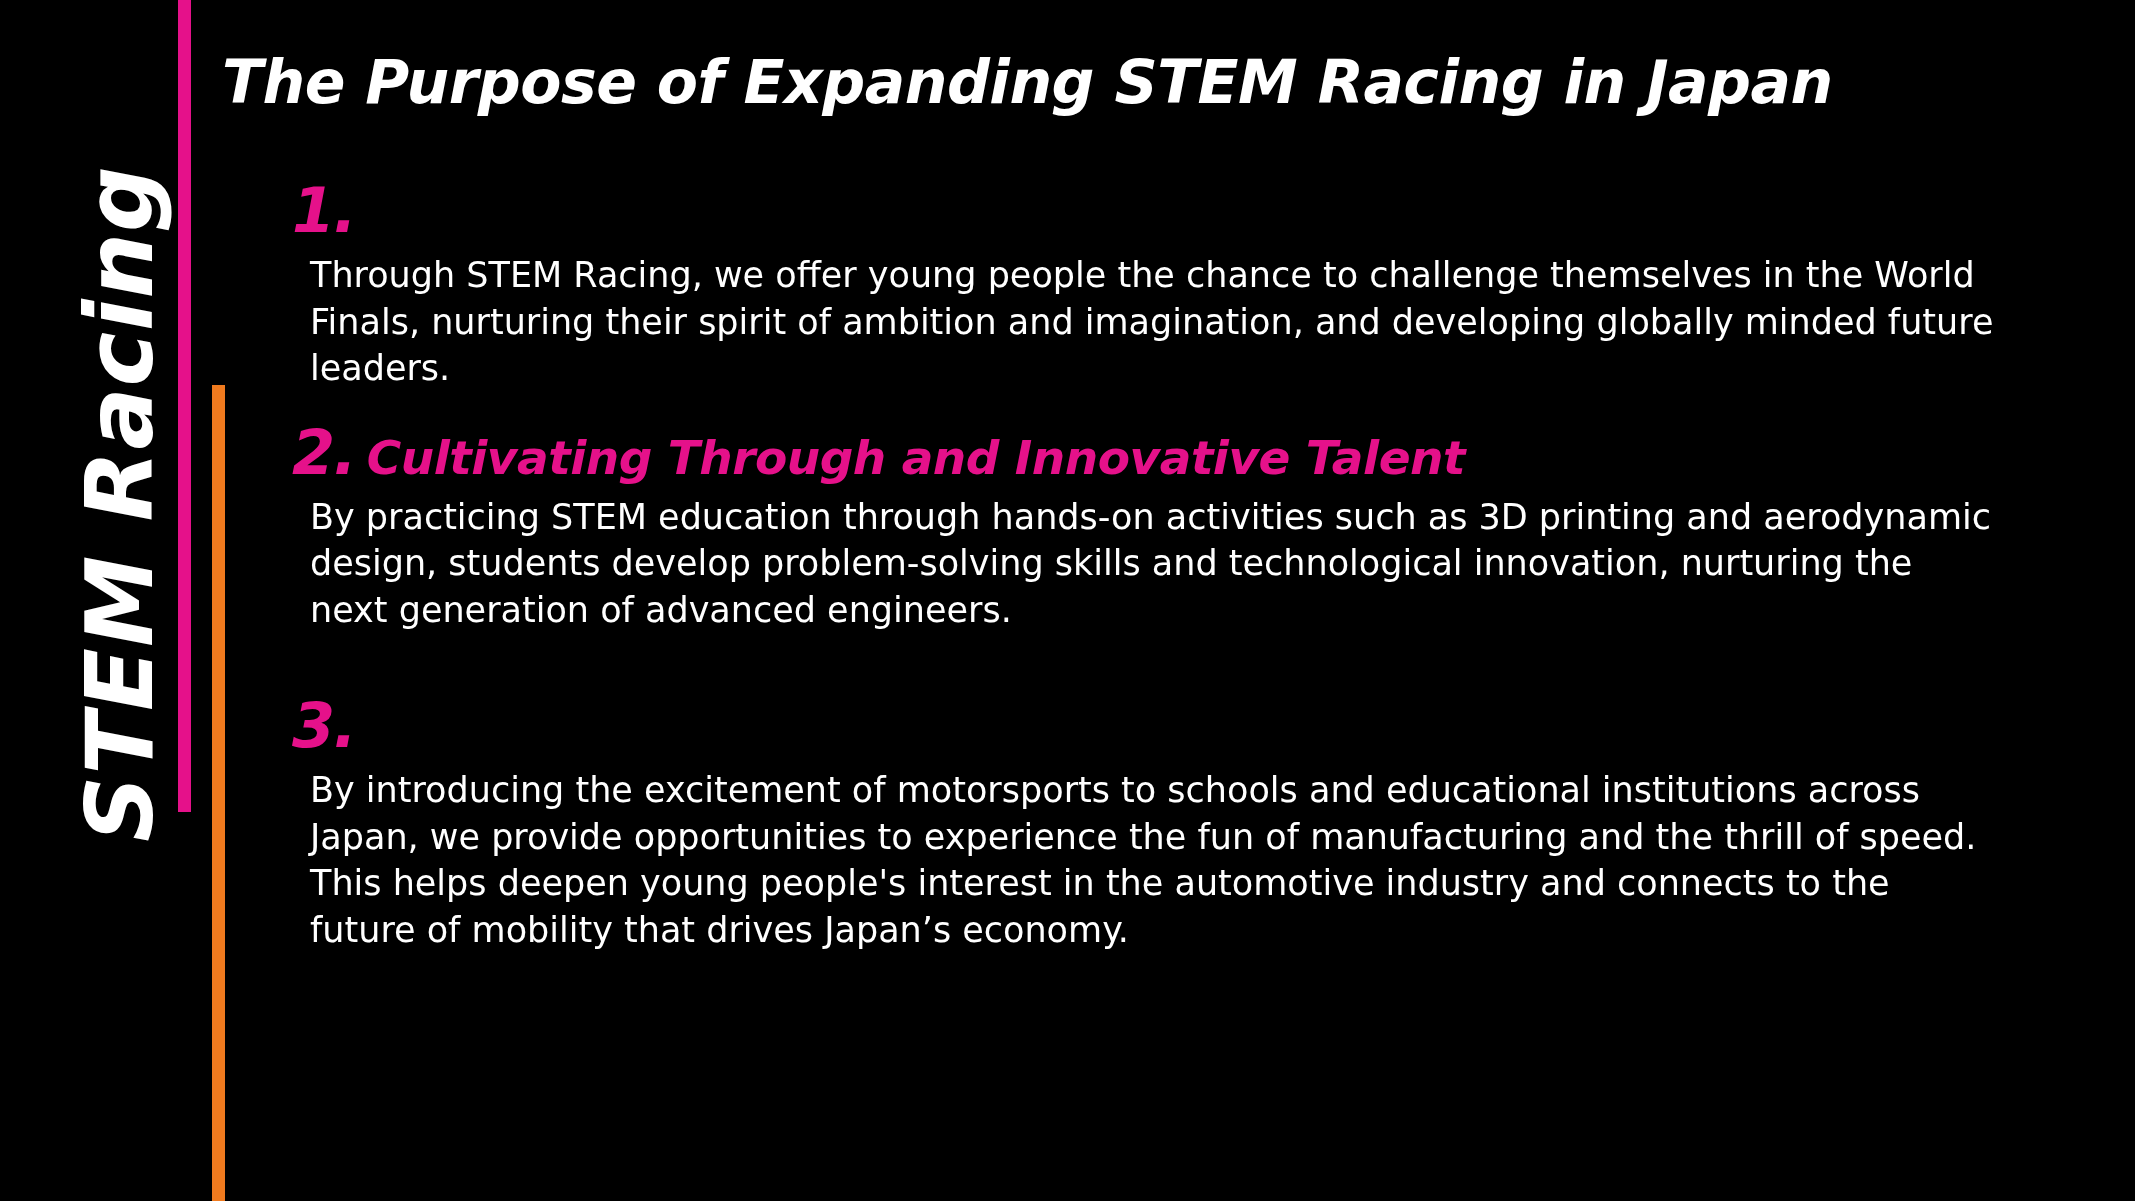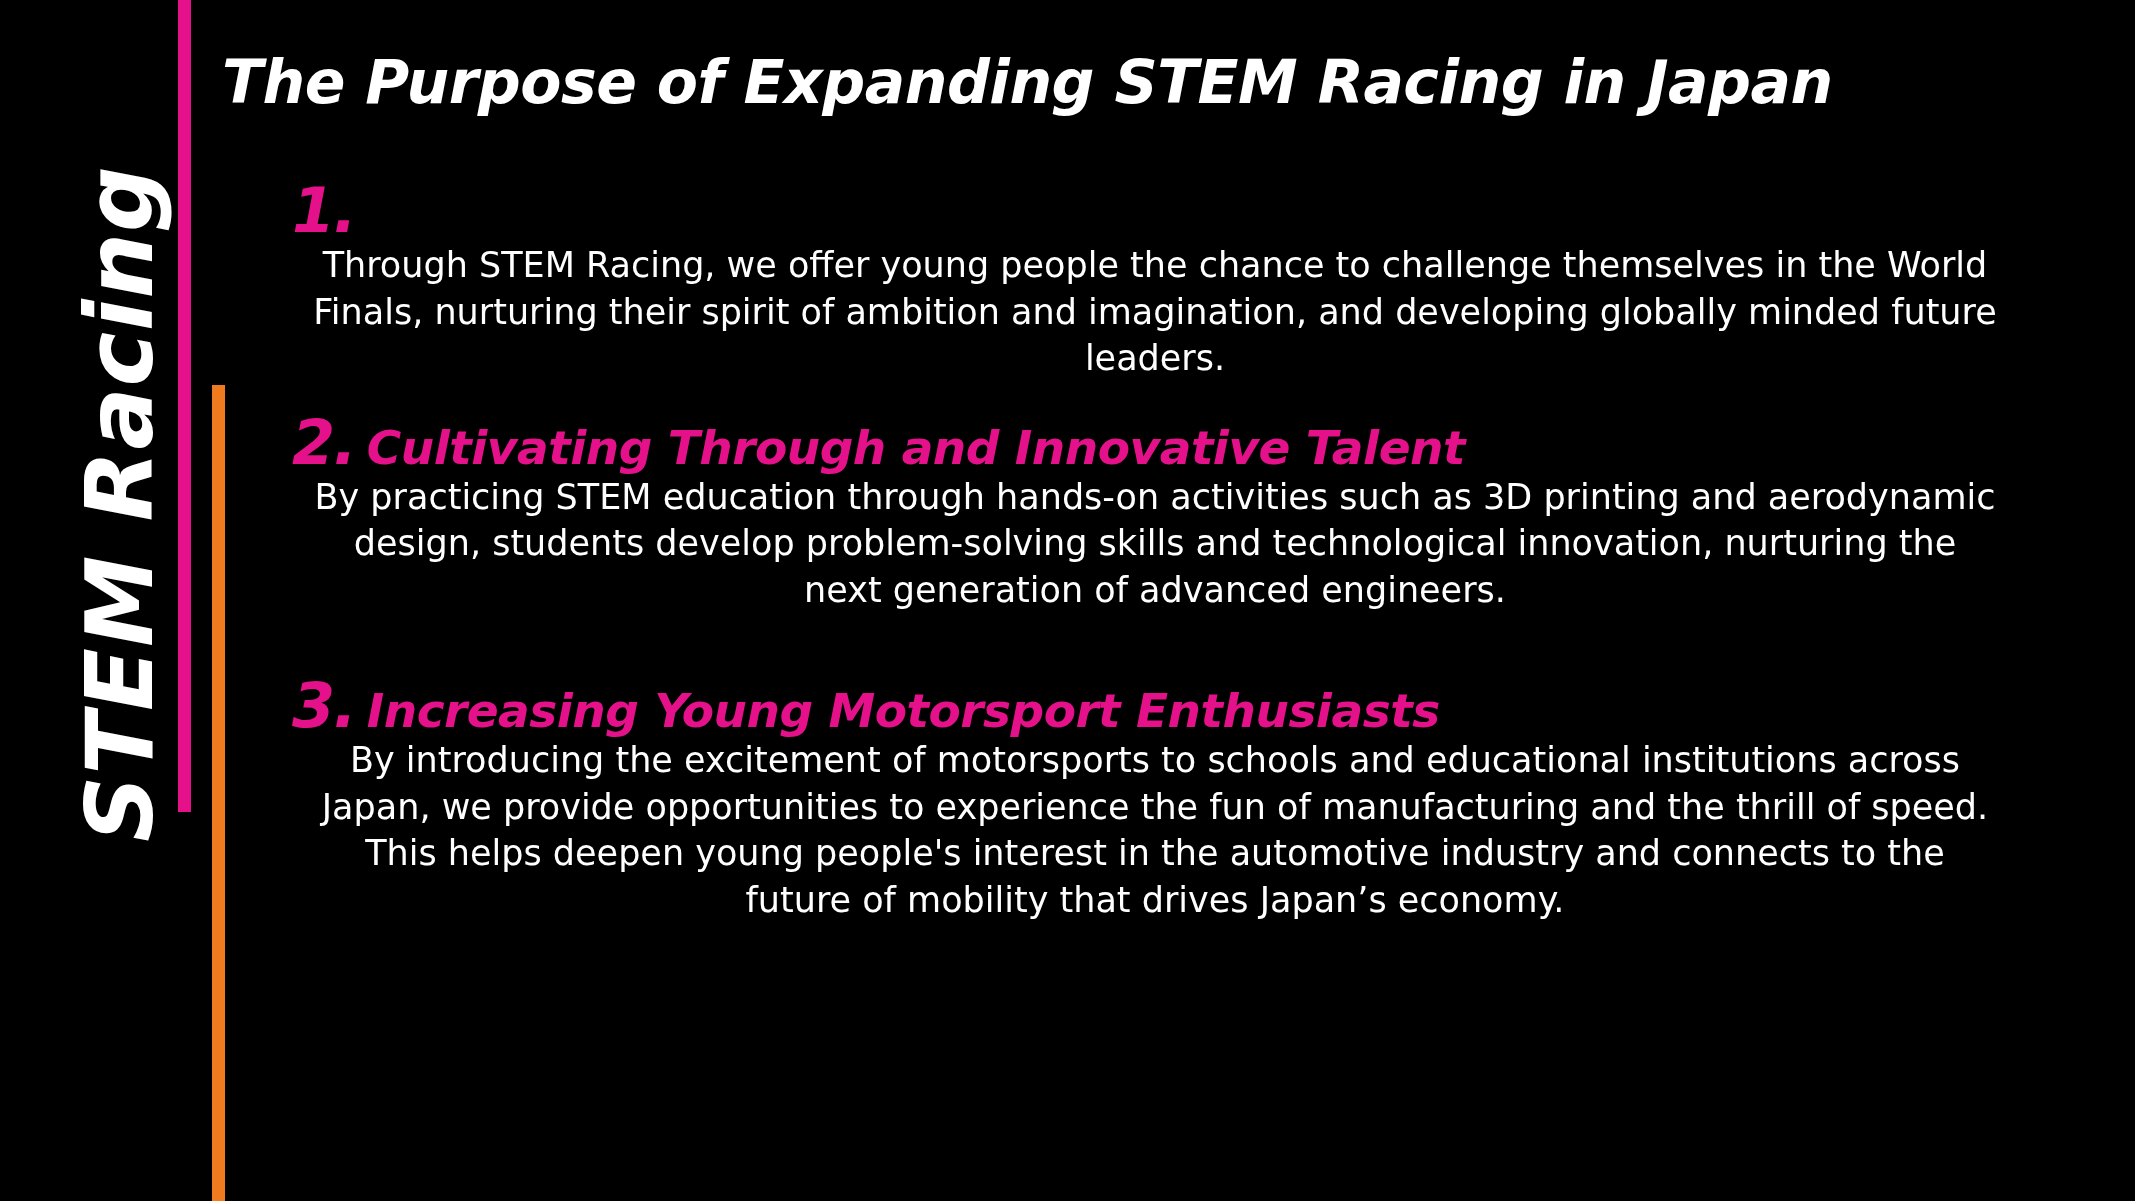"The Purpose of Expanding STEM" .content { text-align: center -> none }
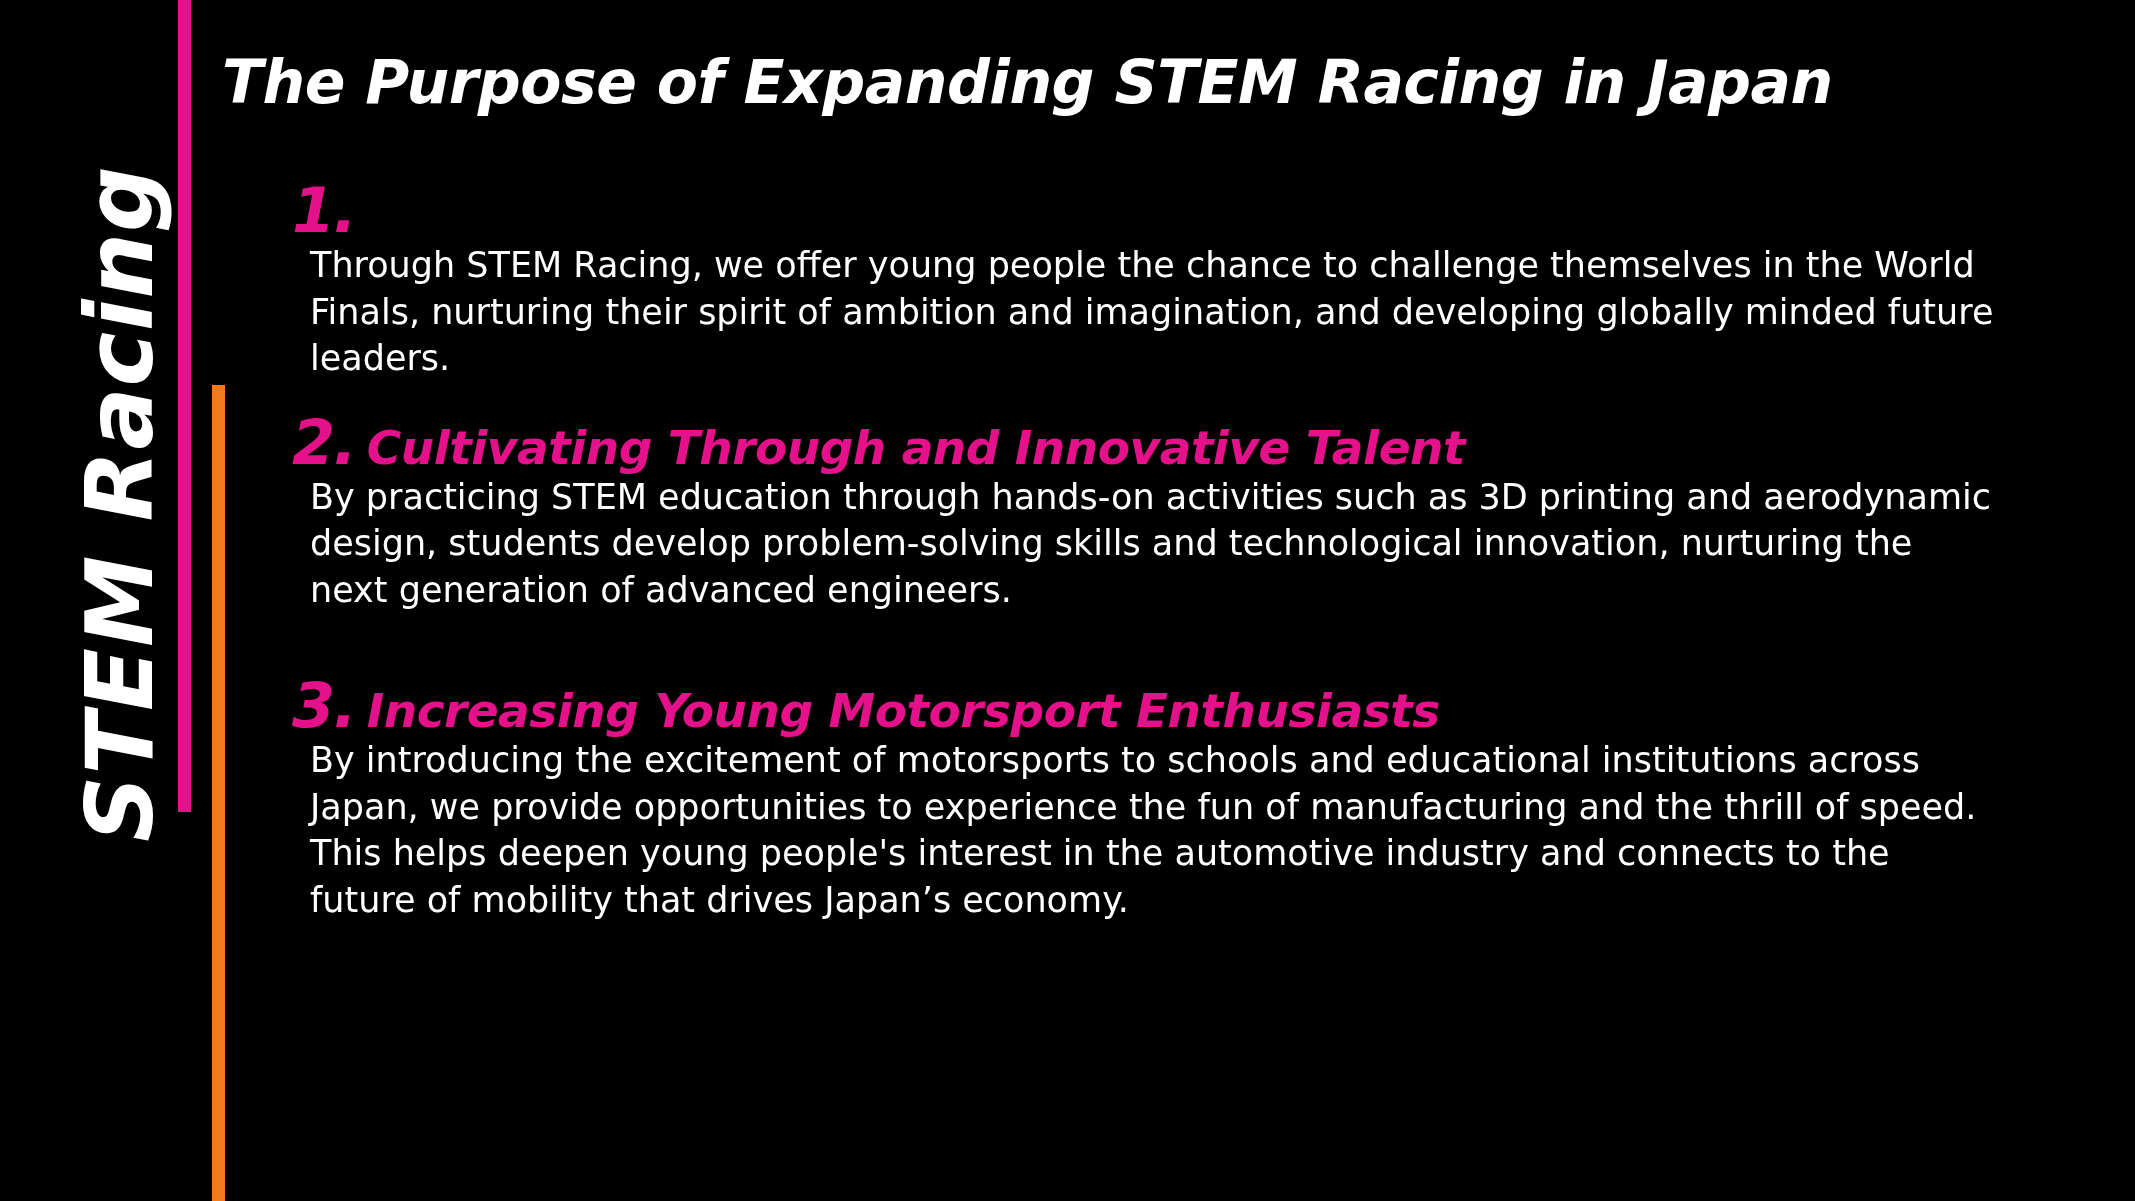"Through STEM Racing, we offer" .item-body { margin-top: none -> 10px }
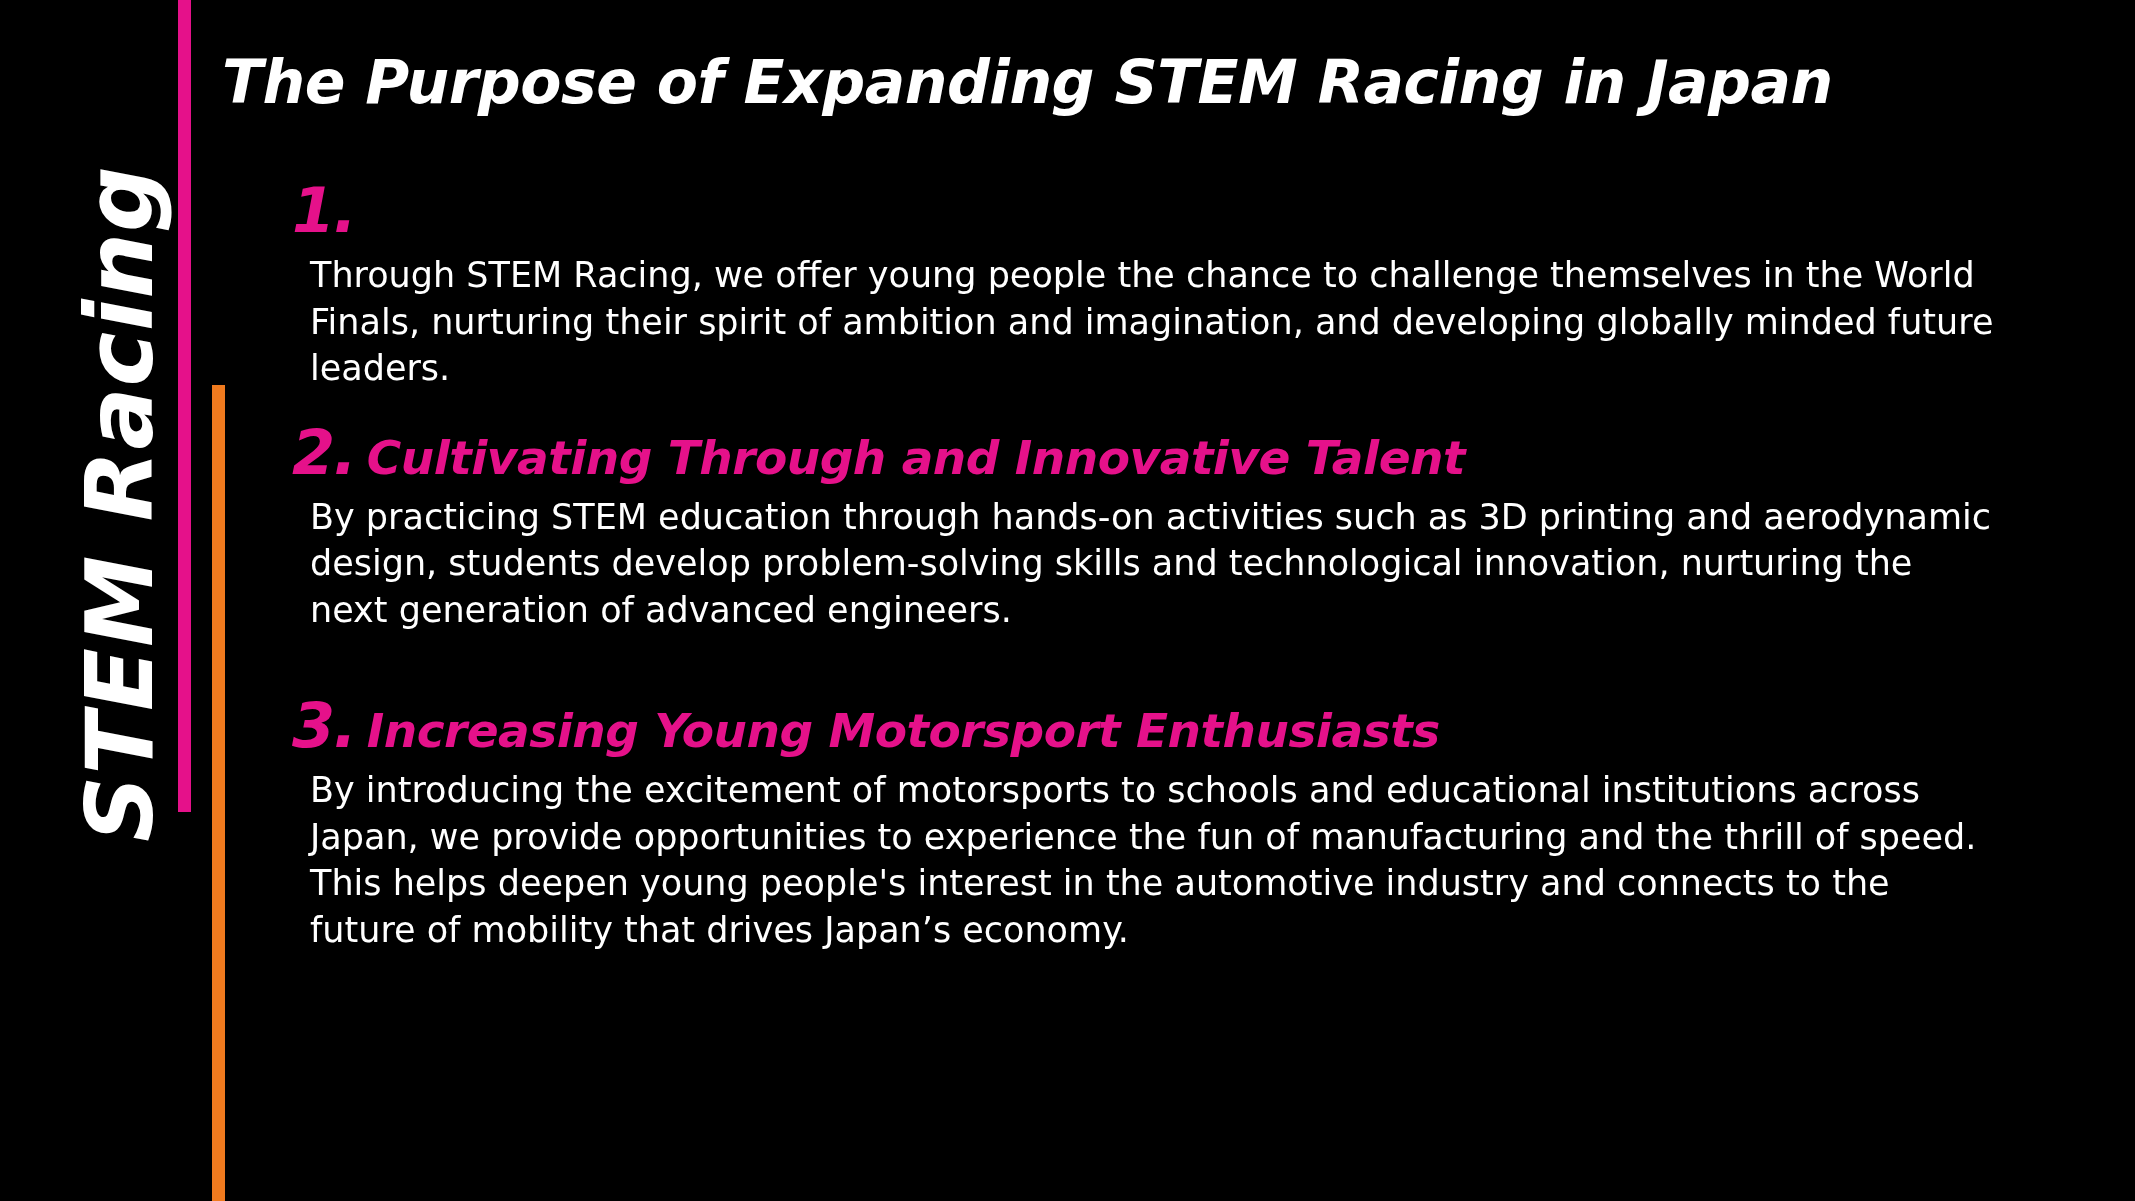"Increasing Young Motorsport Enthusiasts" span.item-title { html: <span>Increasing Young Motorsport Enthusiasts</span> -> none }
